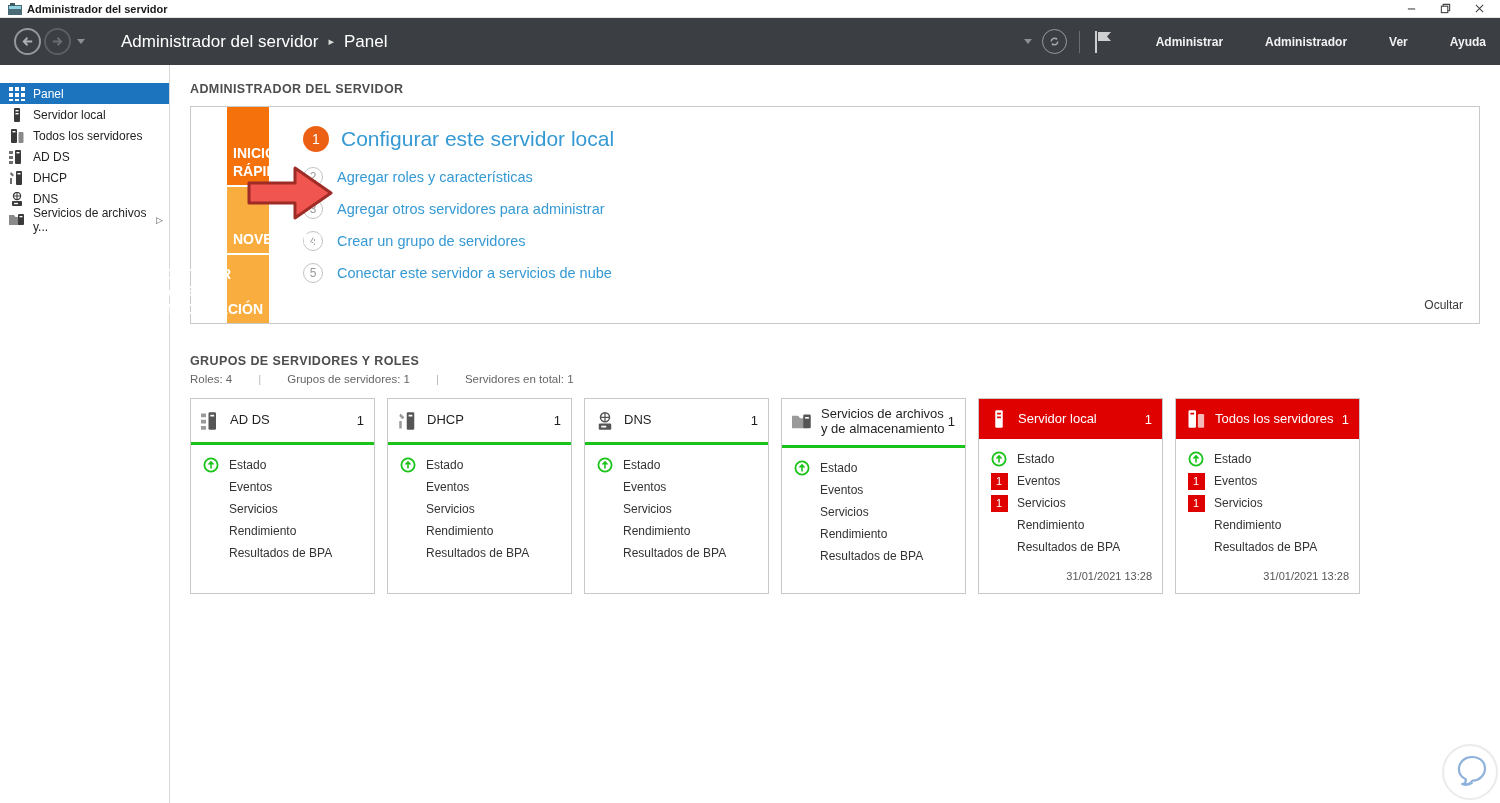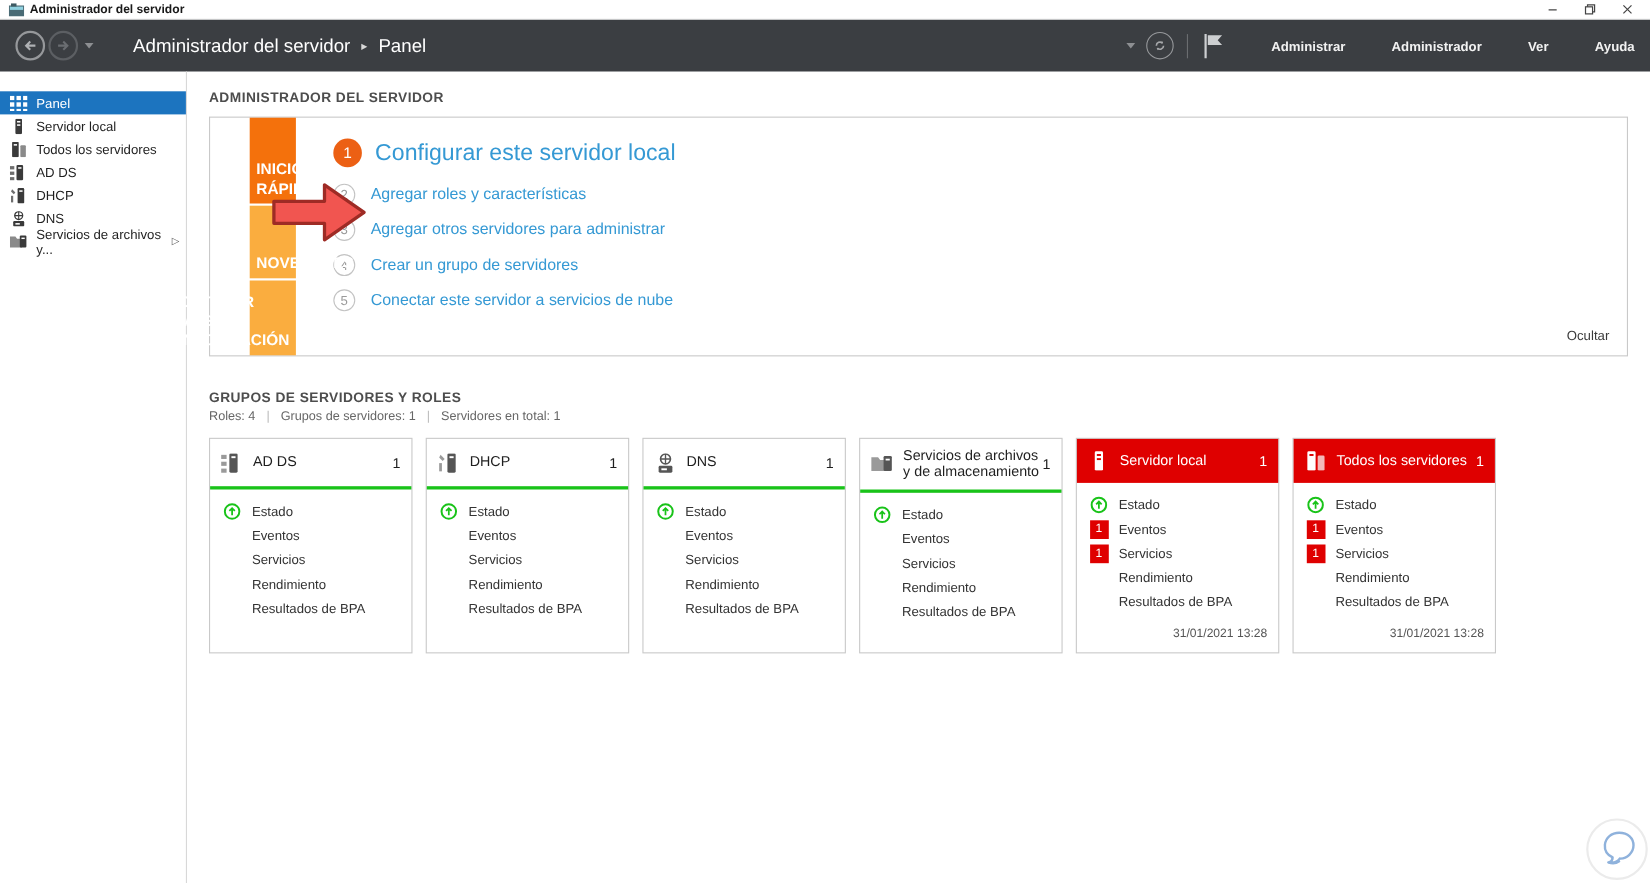"Roles: 4" .stats { gap: 10px -> 26px }
